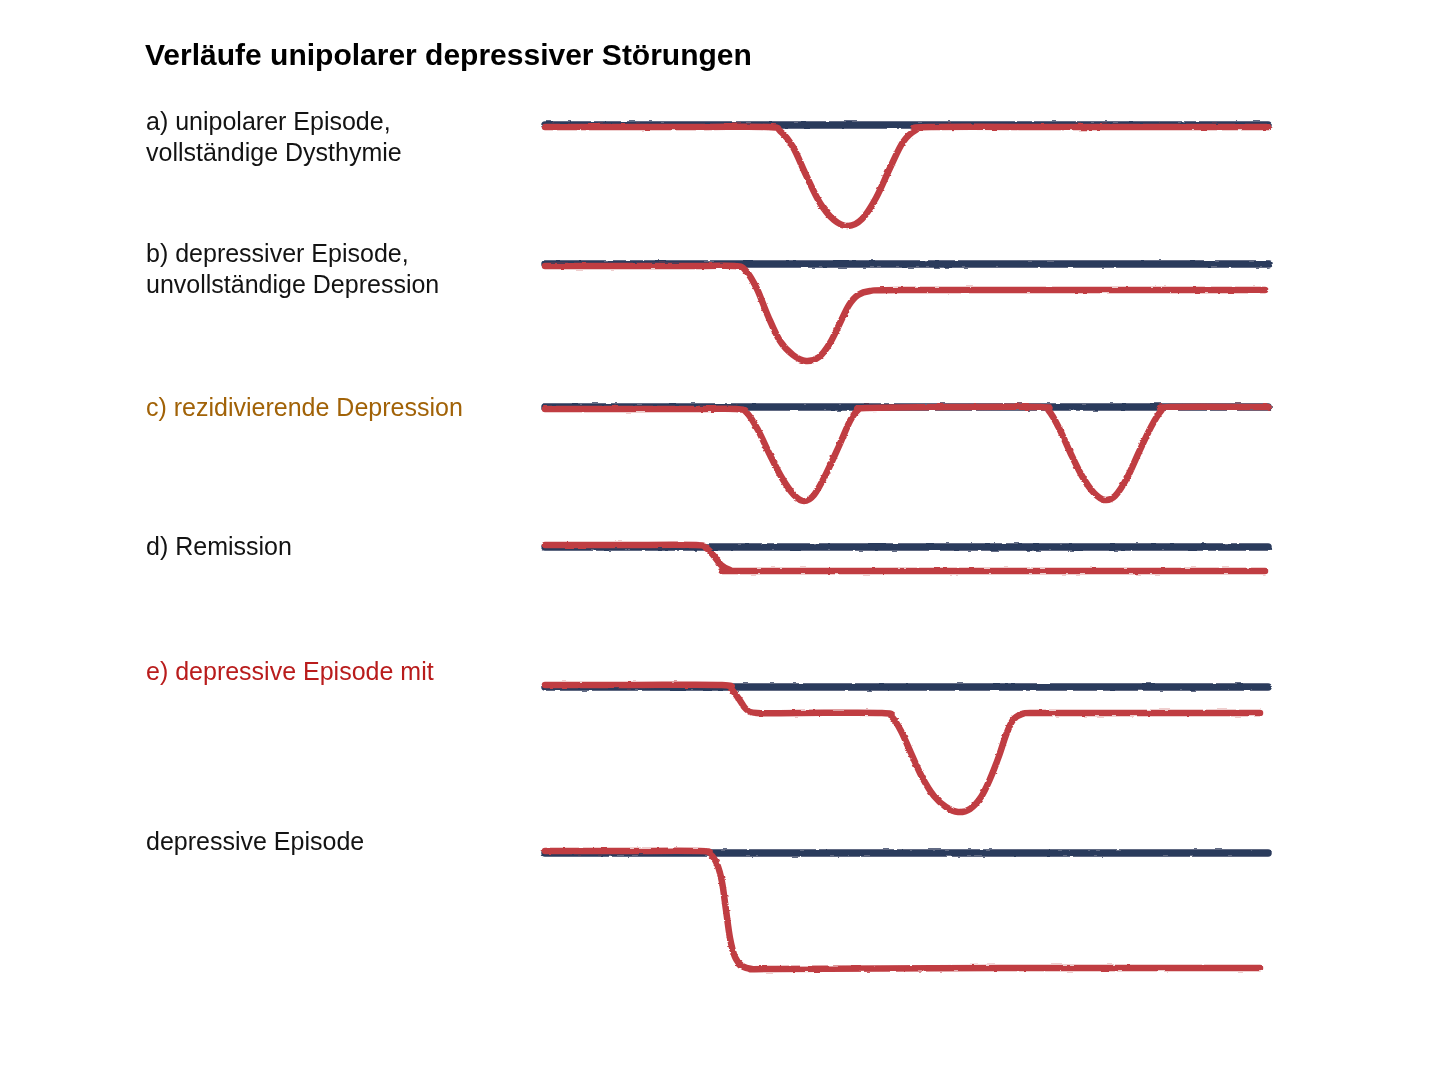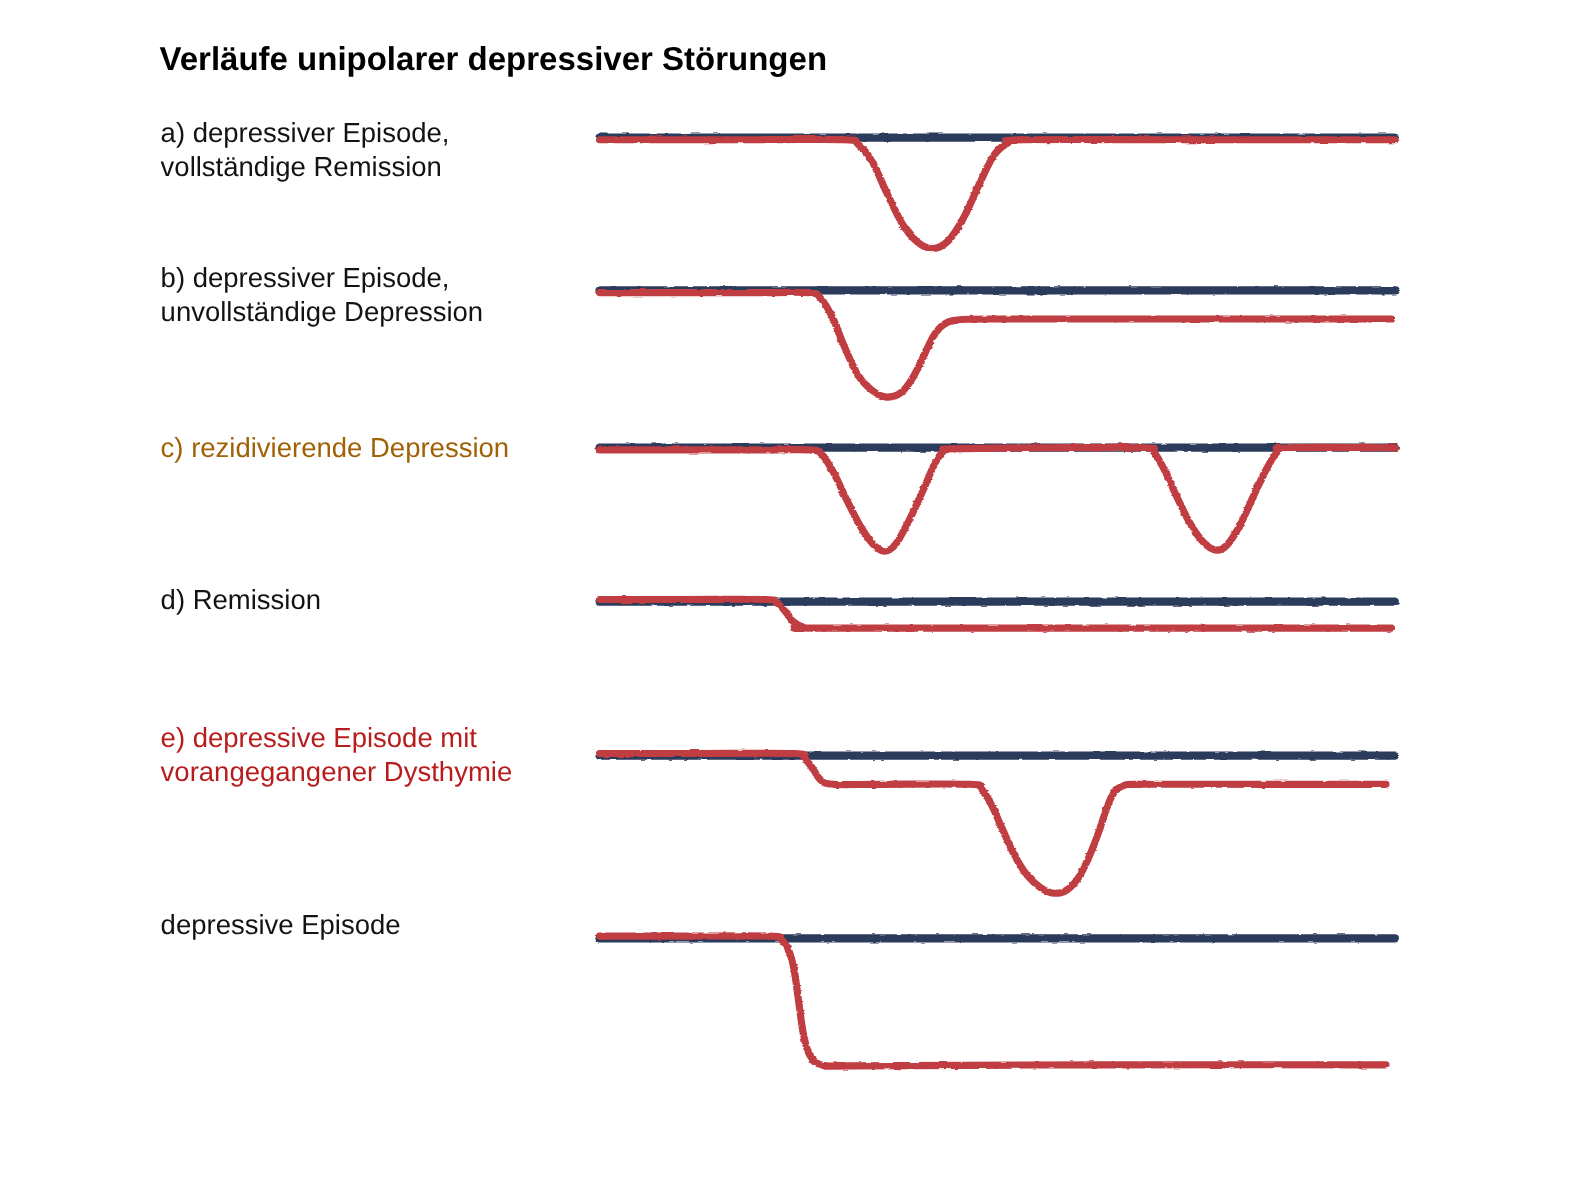"a) depressiver Episode," div { text: depressiver -> unipolarer }
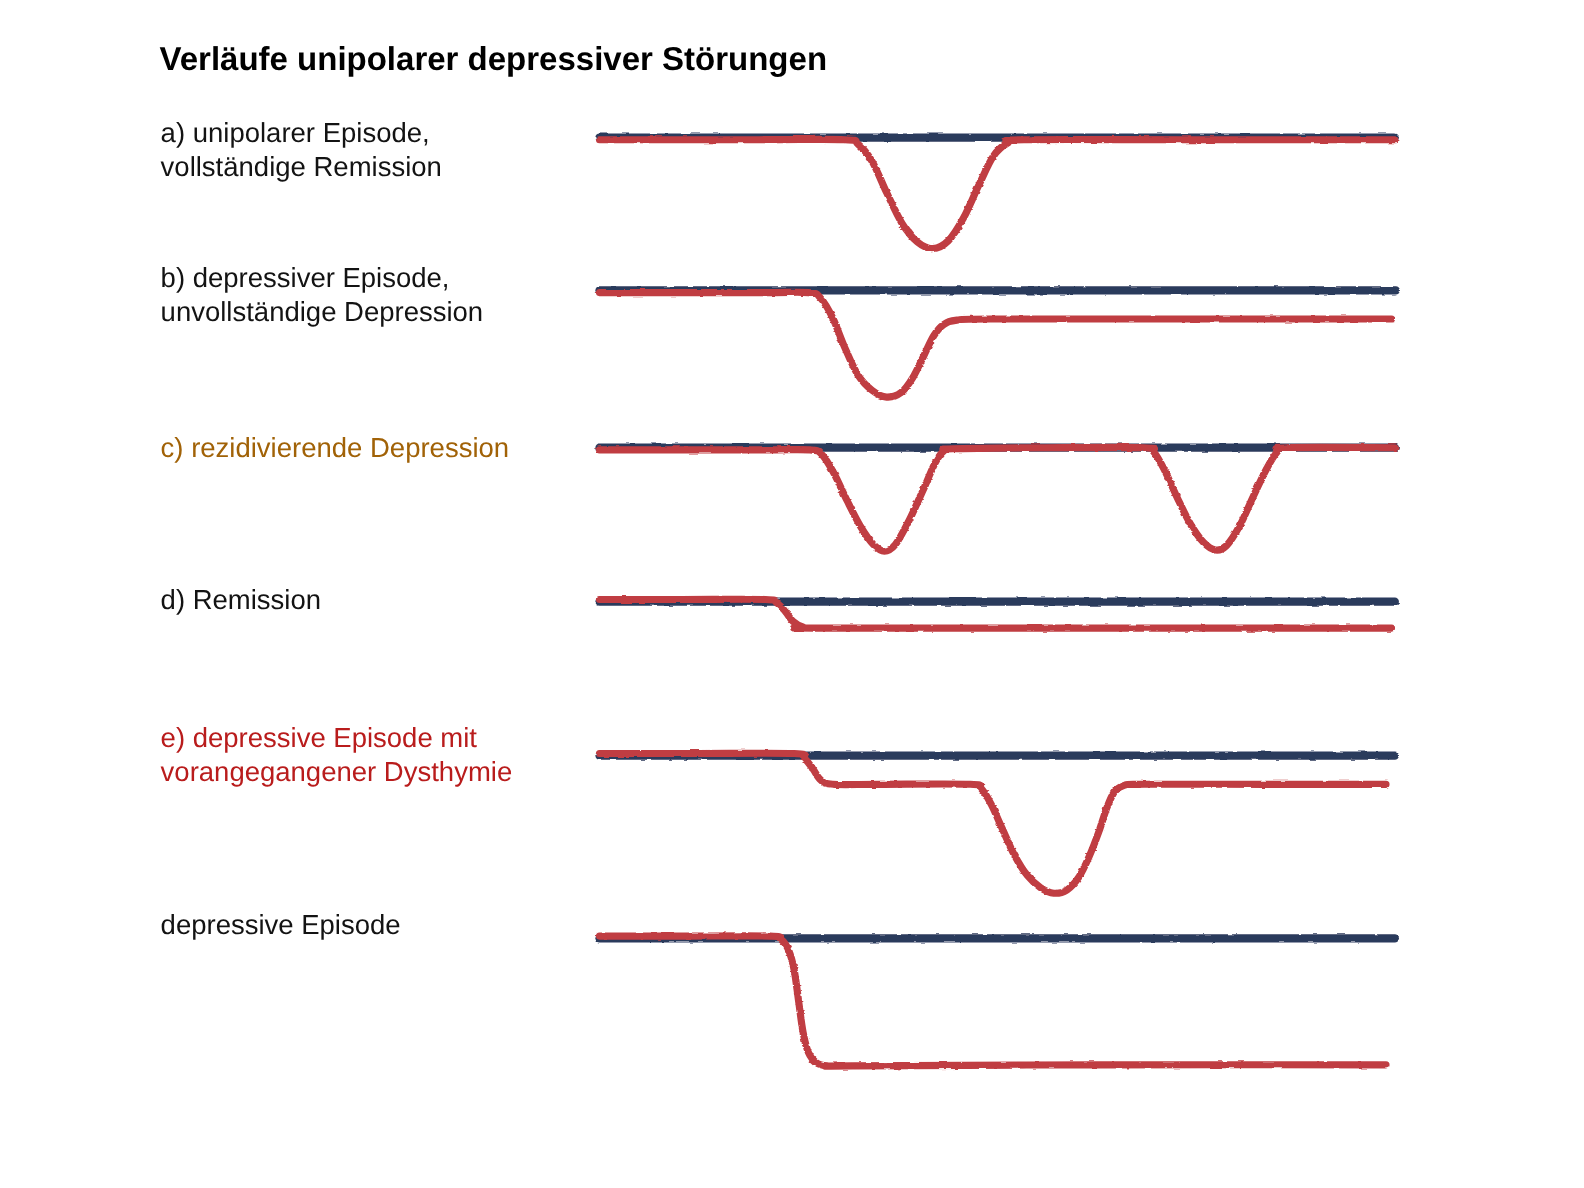"vollständige Remission" div { text: Remission -> Dysthymie }
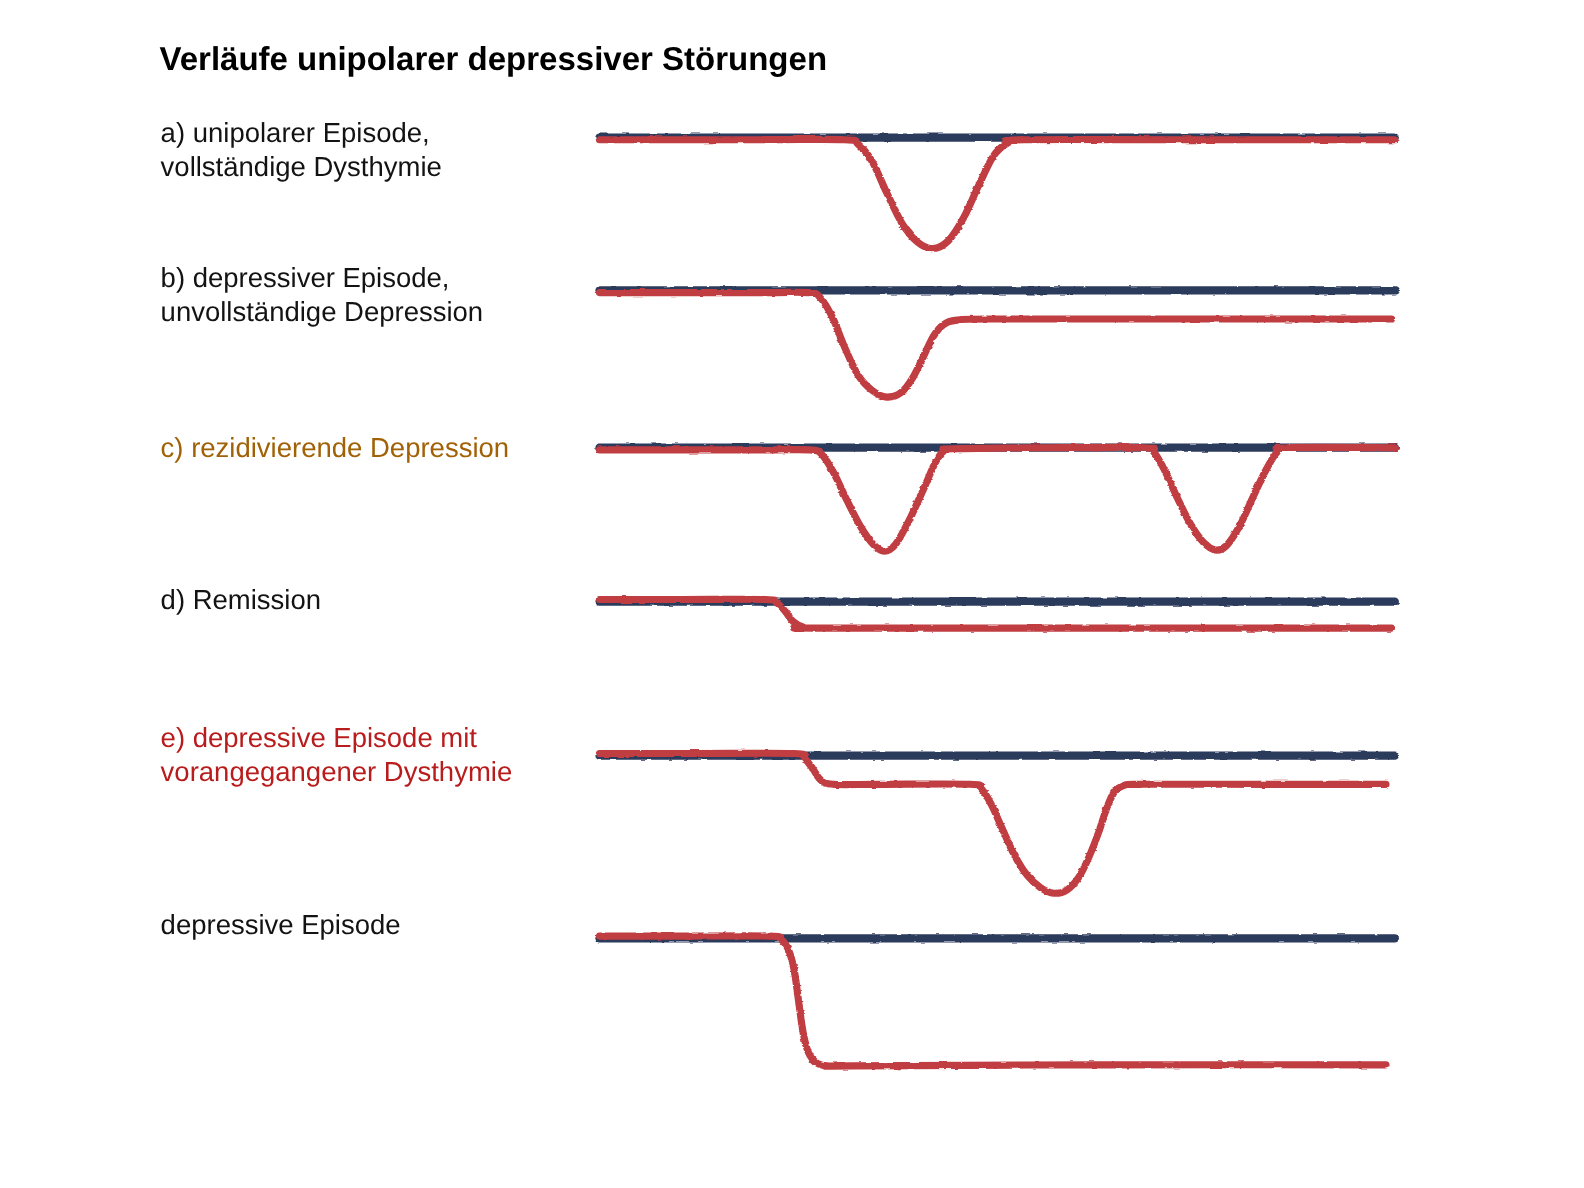"vorangegangener Dysthymie" div { html: <div>vorangegangener Dysthymie</div> -> none }
